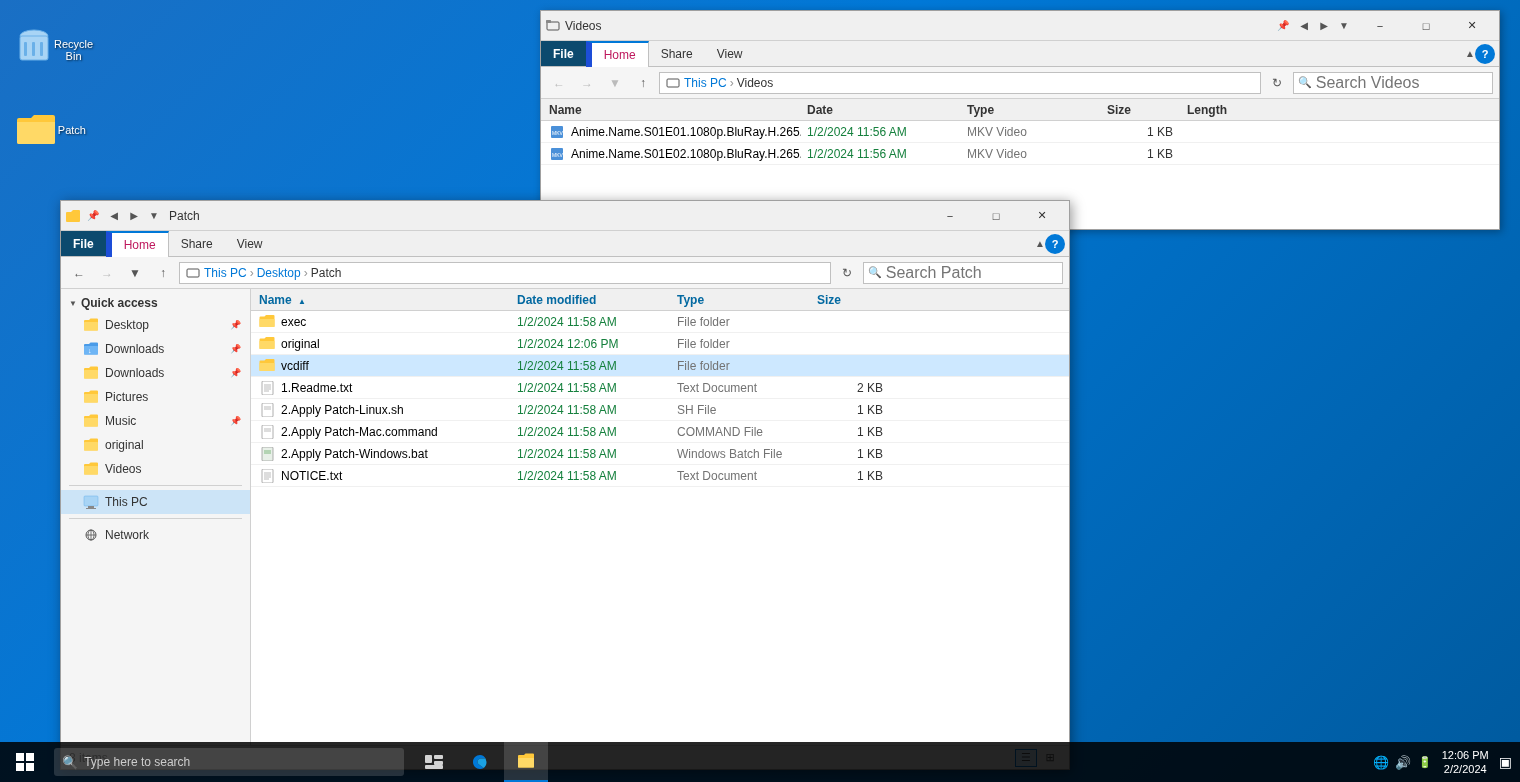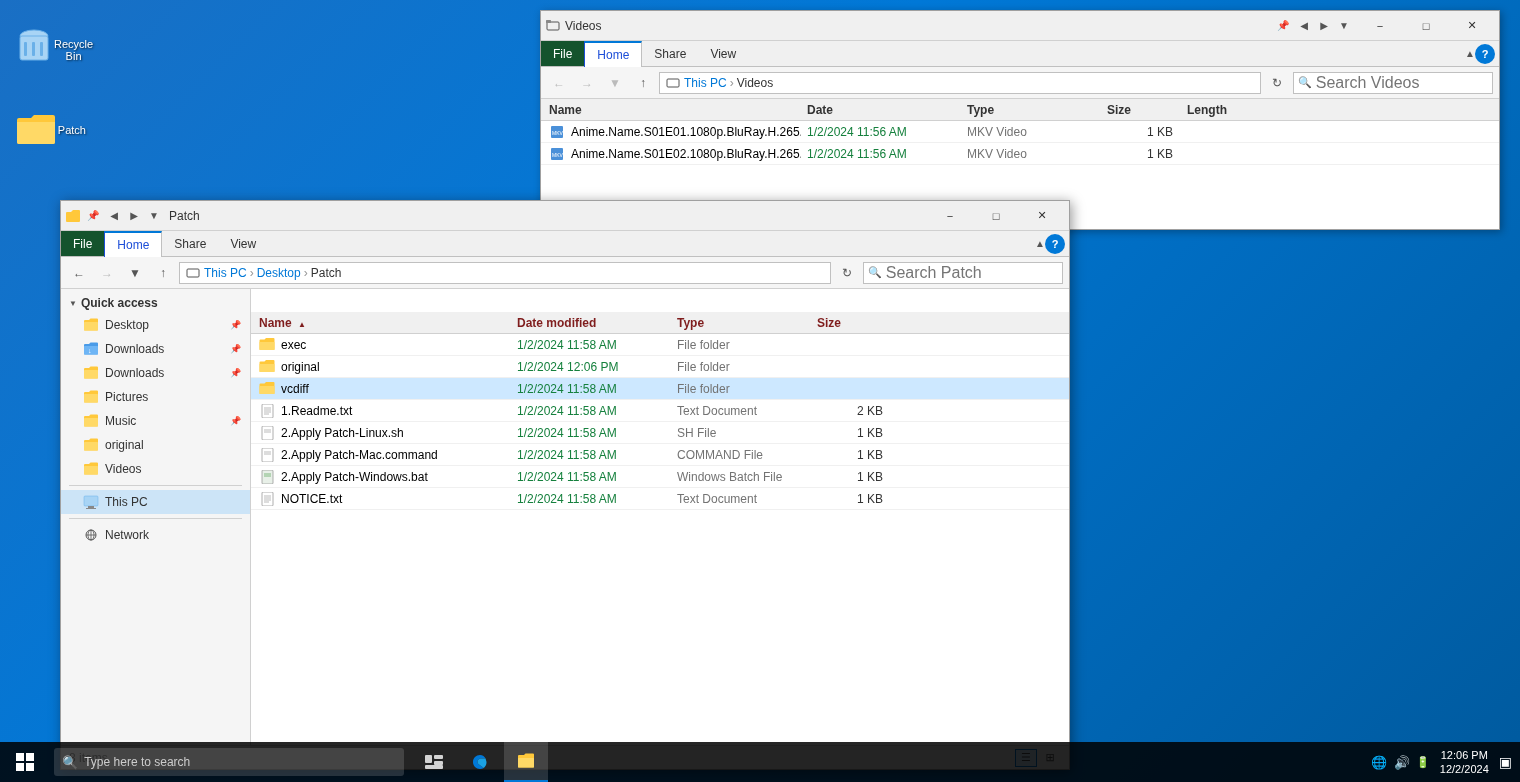"File" .ribbon-tab.file { background: #14532d -> #0c4a6e; font-weight: 400 -> 700 }
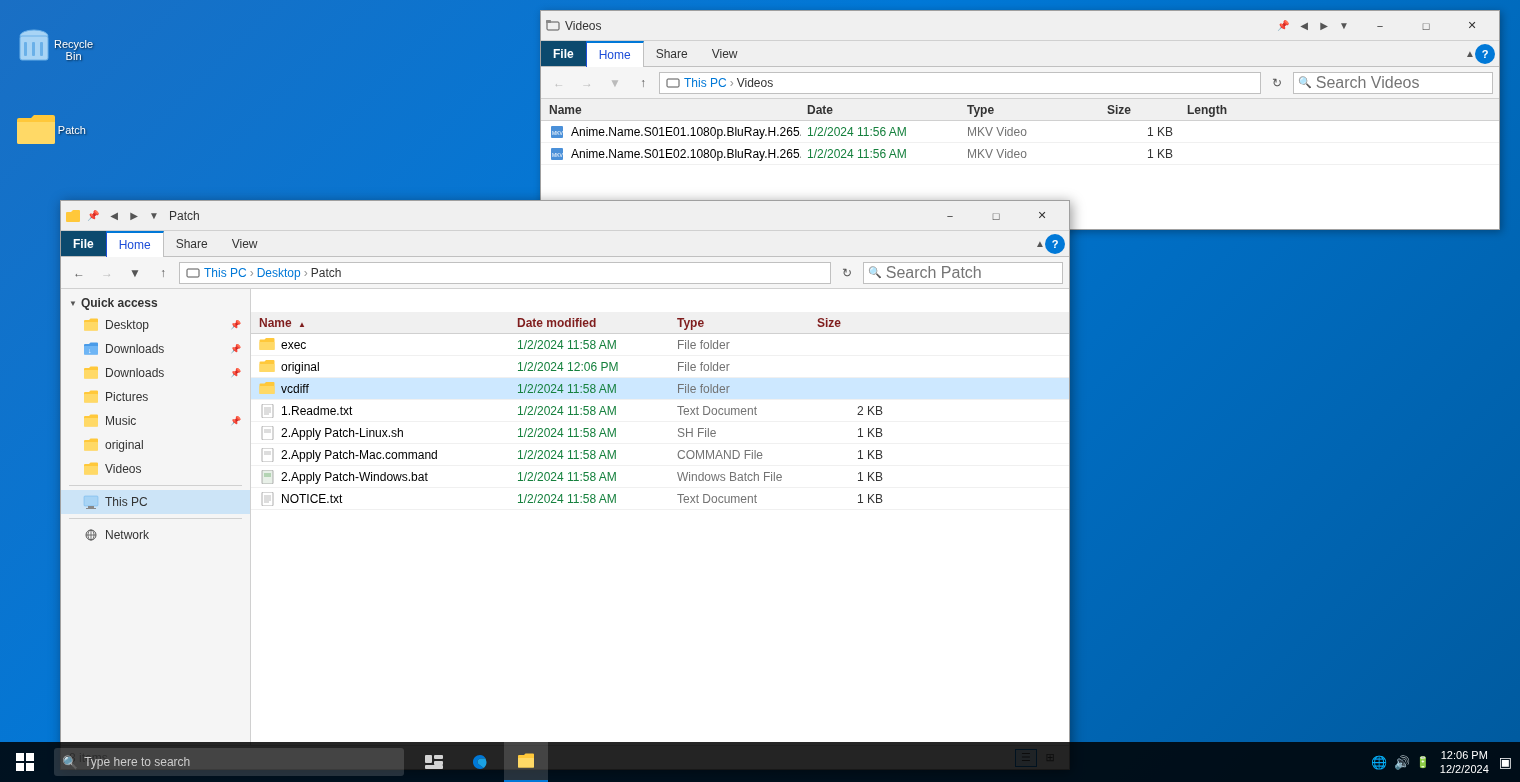"Home" .ribbon-tab.active { border-left: 1px solid #1d4ed8 -> 6px solid #1d4ed8; color: #1d4ed8 -> #be185d }
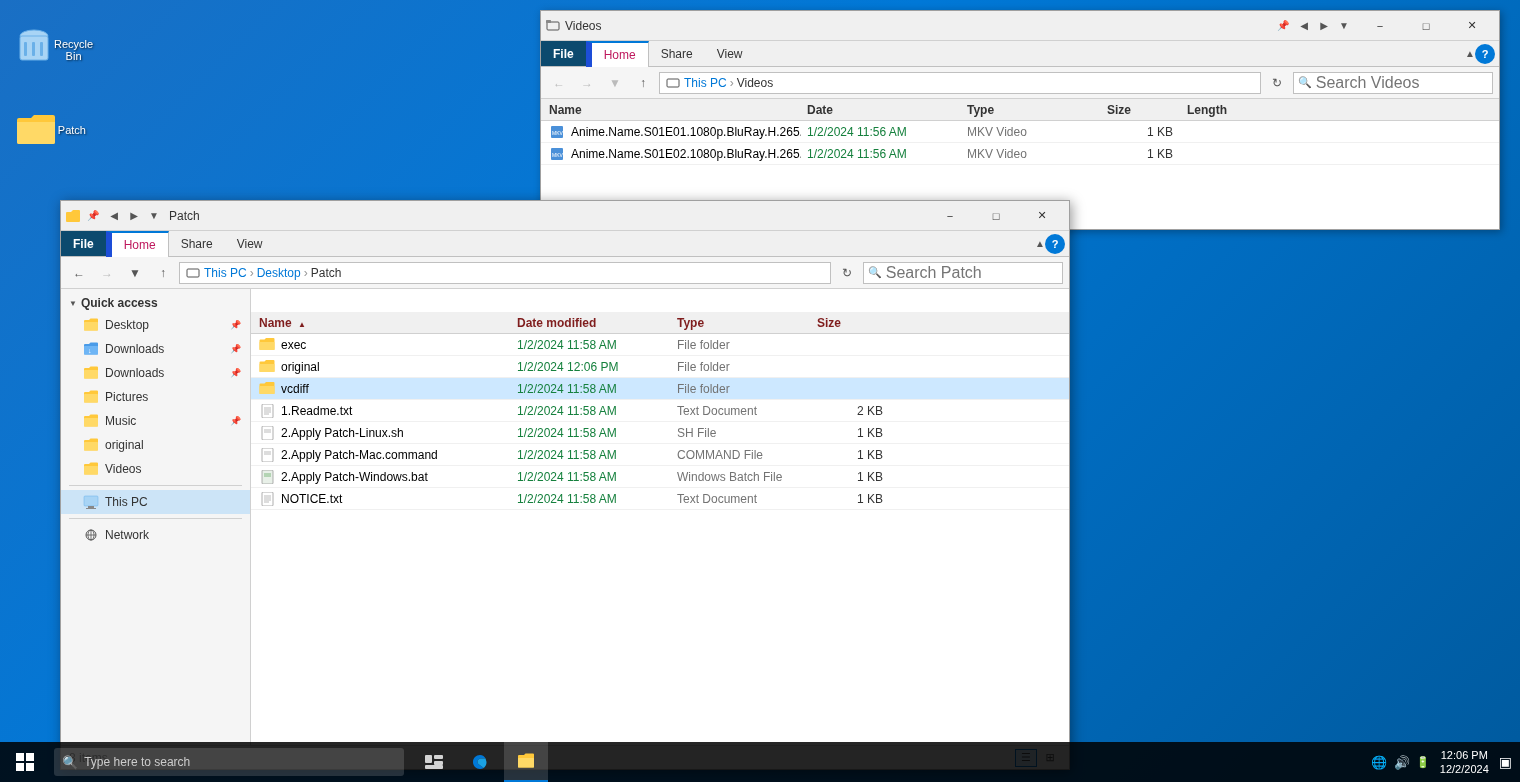"Name ▲" .file-list-header { color: #7f1d1d -> #0369a1; margin-top: 23px -> none }
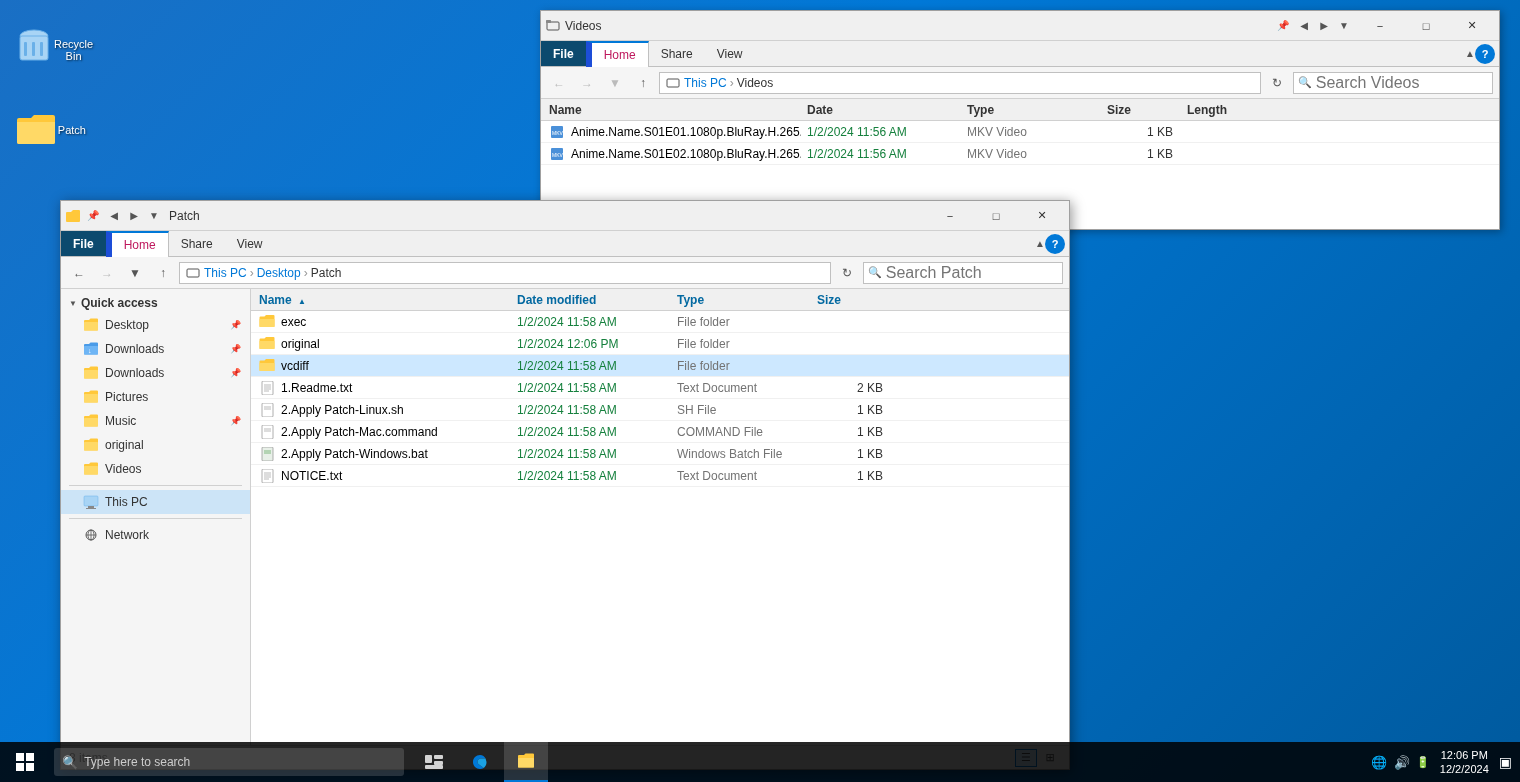"12/2/2024" div { text: 12/2/2024 -> 2/2/2024 }
